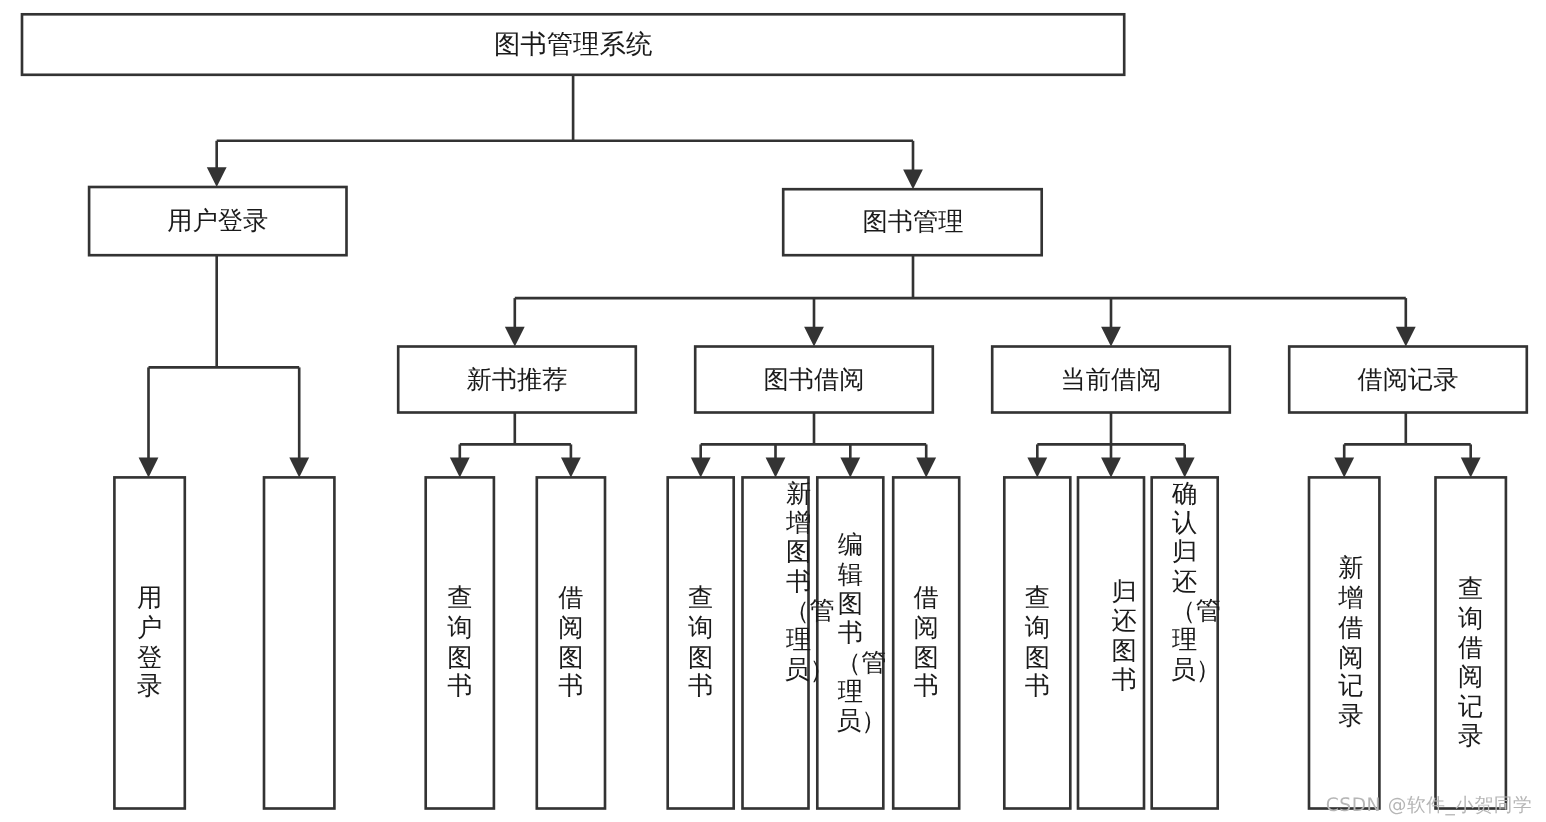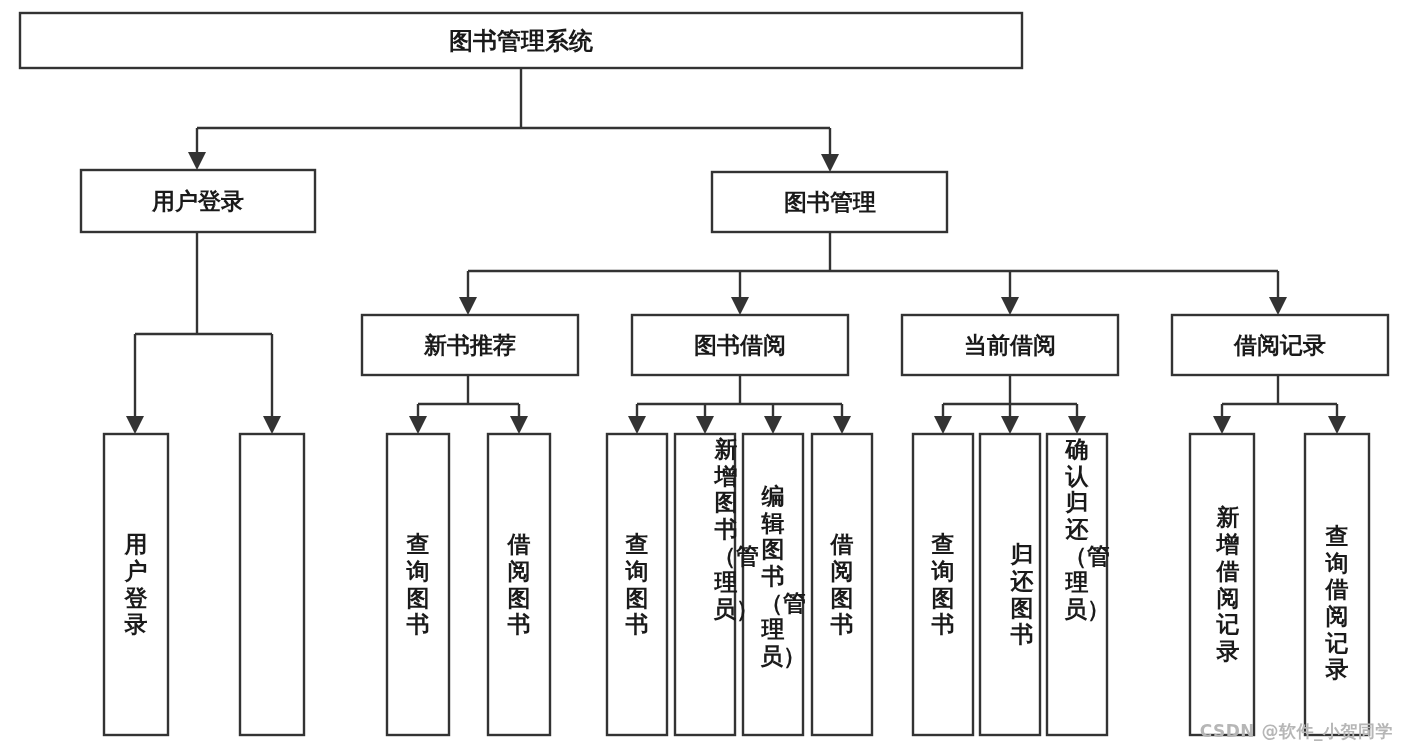"图书管理系统" #diagram-root { font-weight: bold -> none }
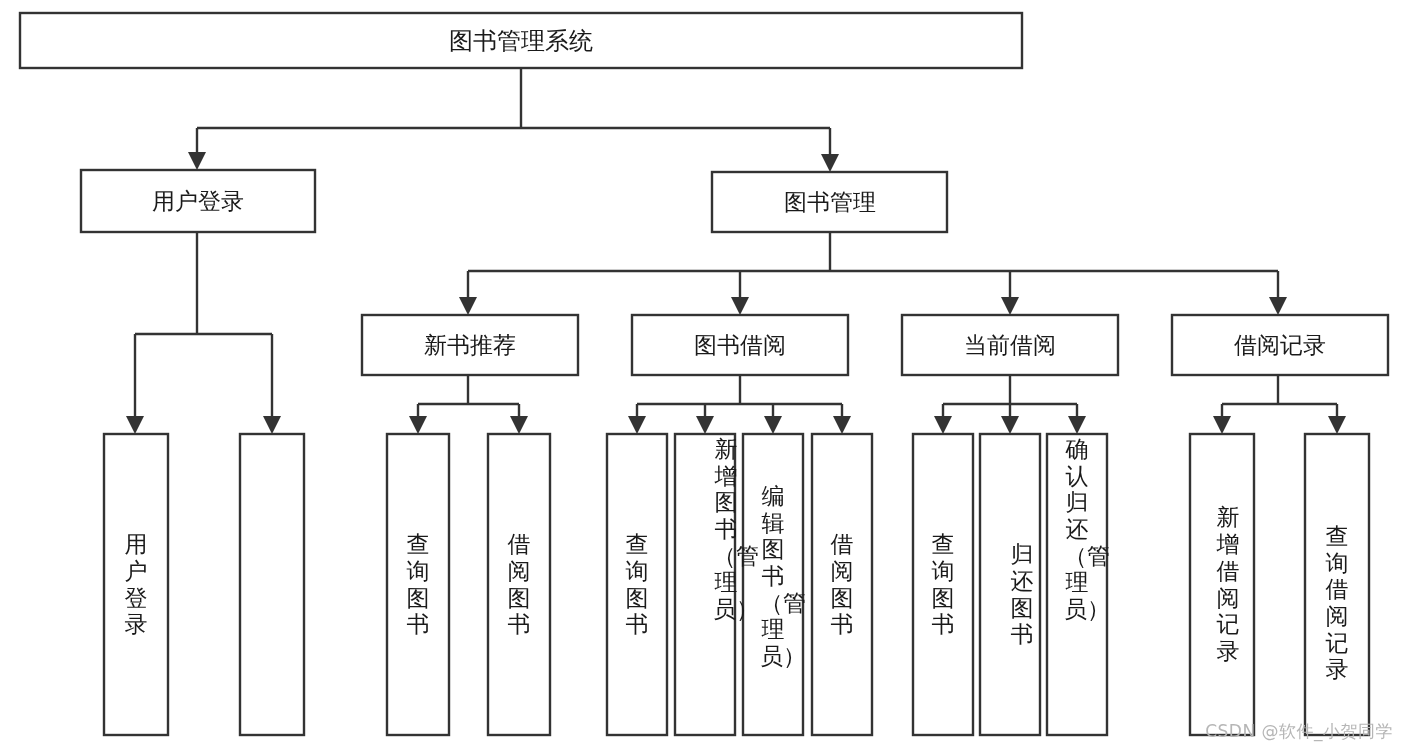"归还图书" div.leaf-label { top: 444px -> 428px }
